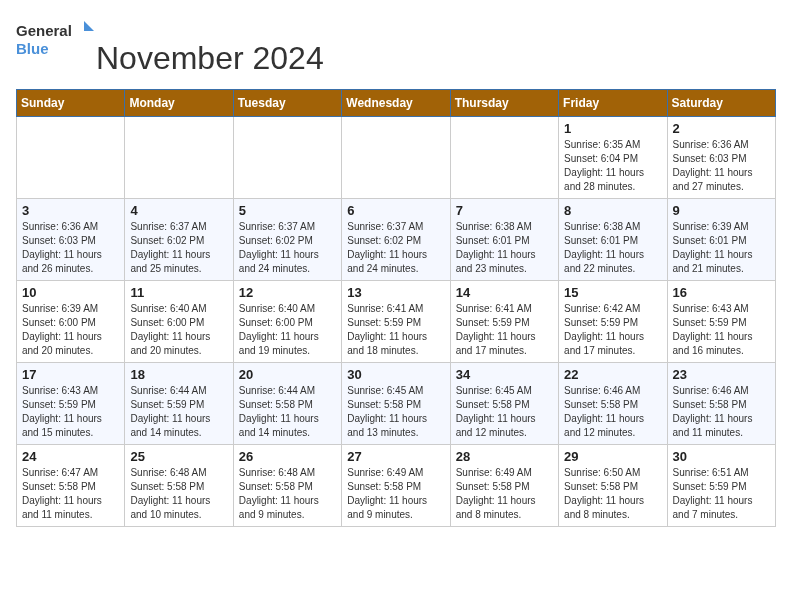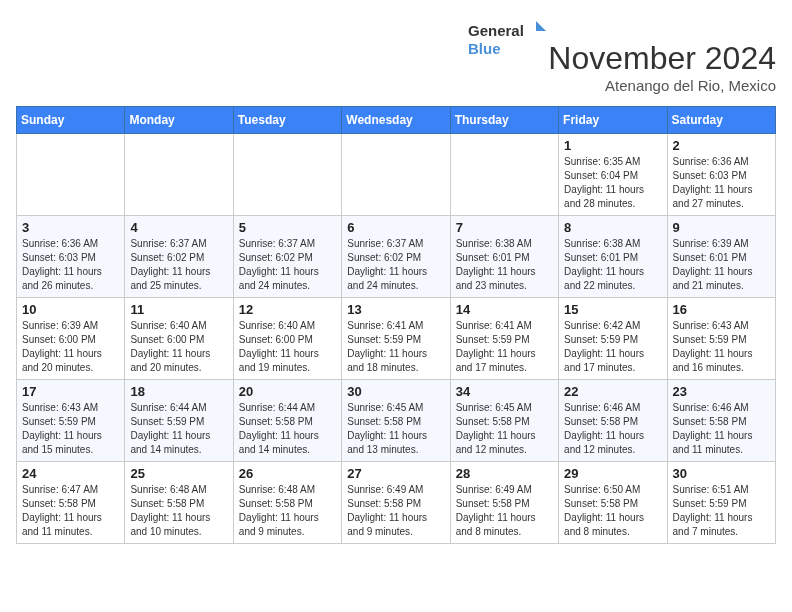"General" .header { justify-content: flex-end -> flex-start }
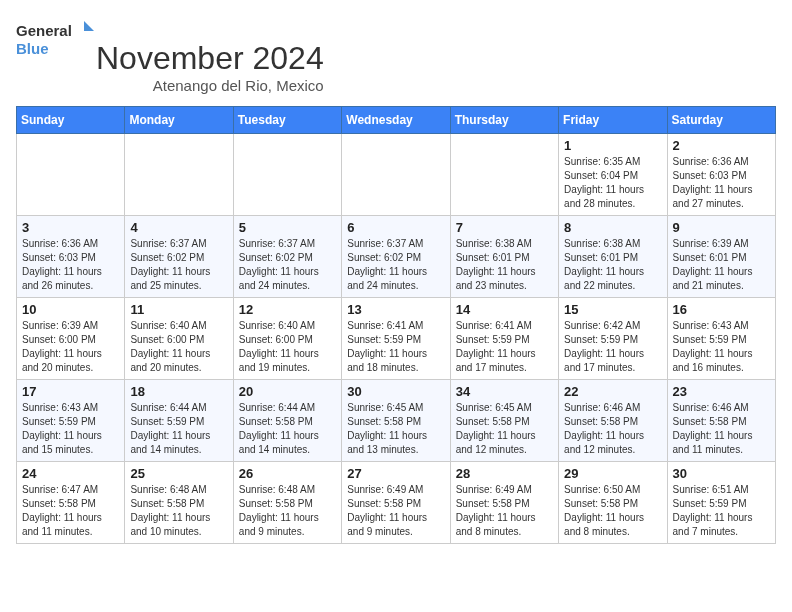"Atenango del Rio, Mexico" div.subtitle { html: <div>Atenango del Rio, Mexico</div> -> none }
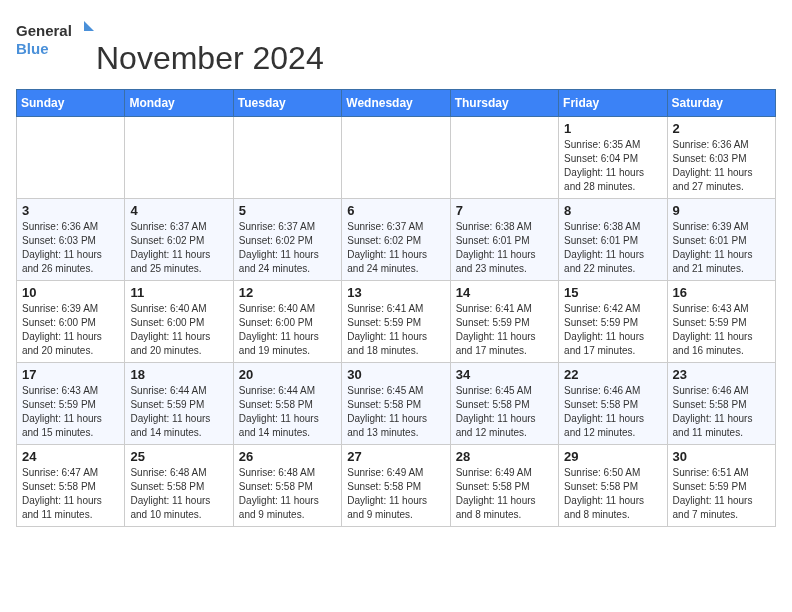"Sunday" .calendar th { background: #3b82f6 -> #a16207 }
